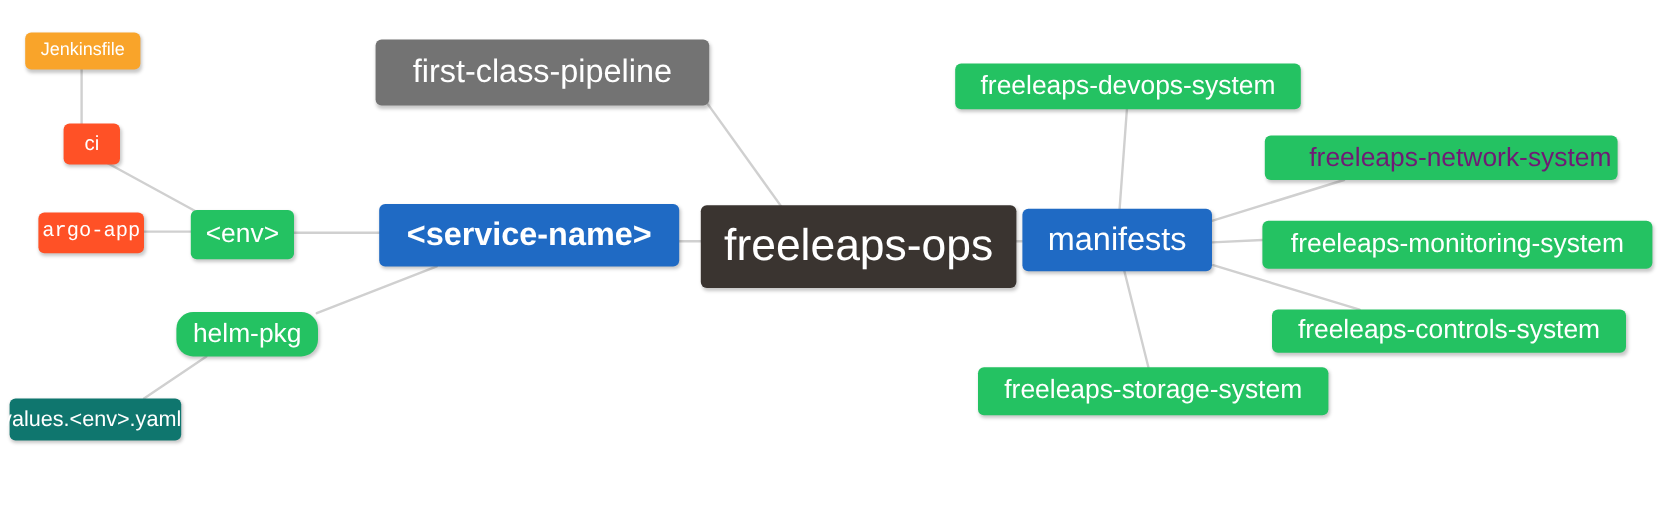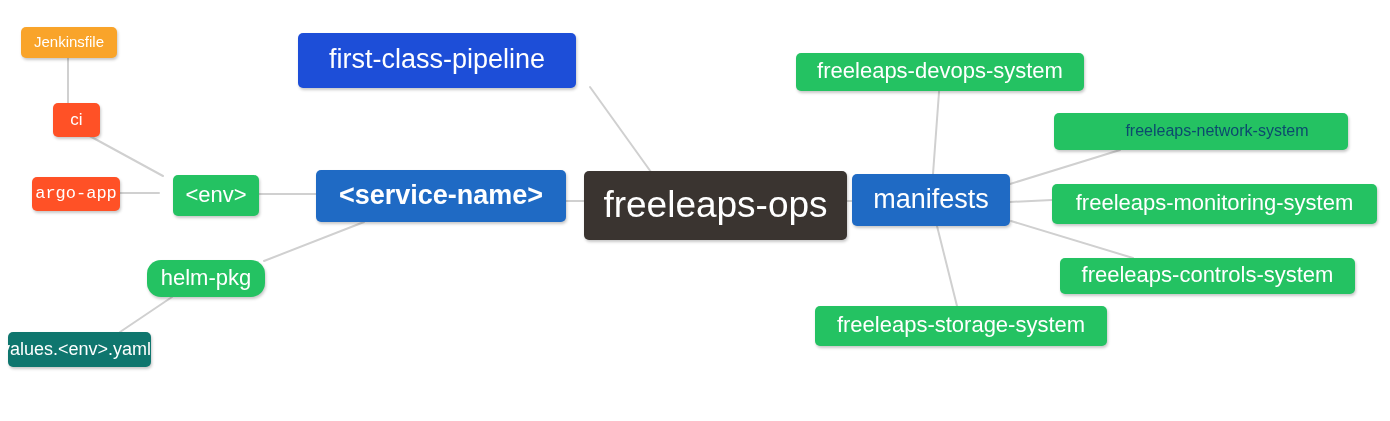"first-class-pipeline" div.node { background: #1d4ed8 -> #737373; left: 298px -> 313px }
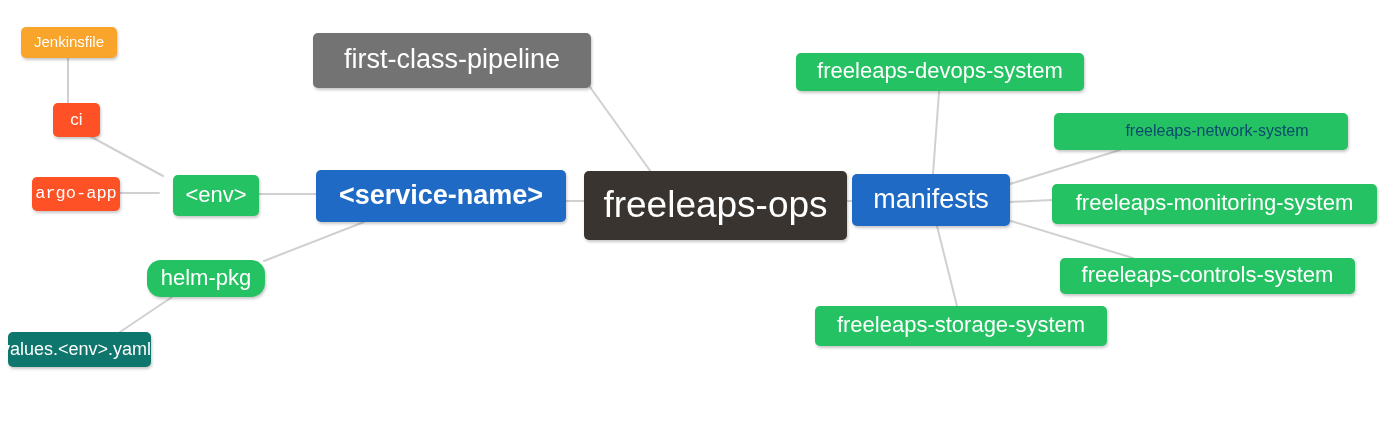"freeleaps-network-system" div.node { color: #0c4a6e -> #701a75; font-size: 16px -> 22px }
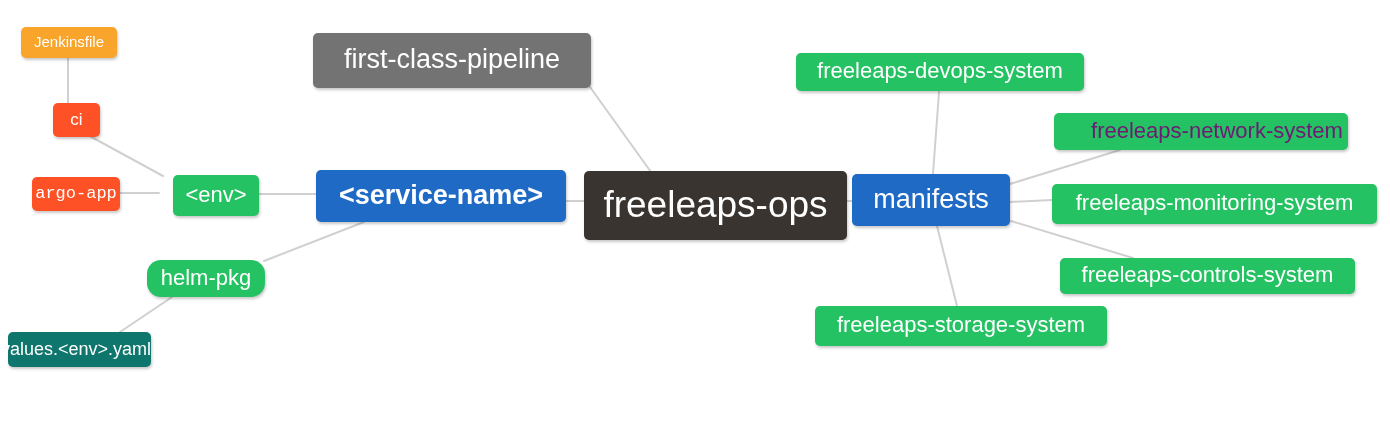"<env>" div.node { margin-left: 14px -> none }
